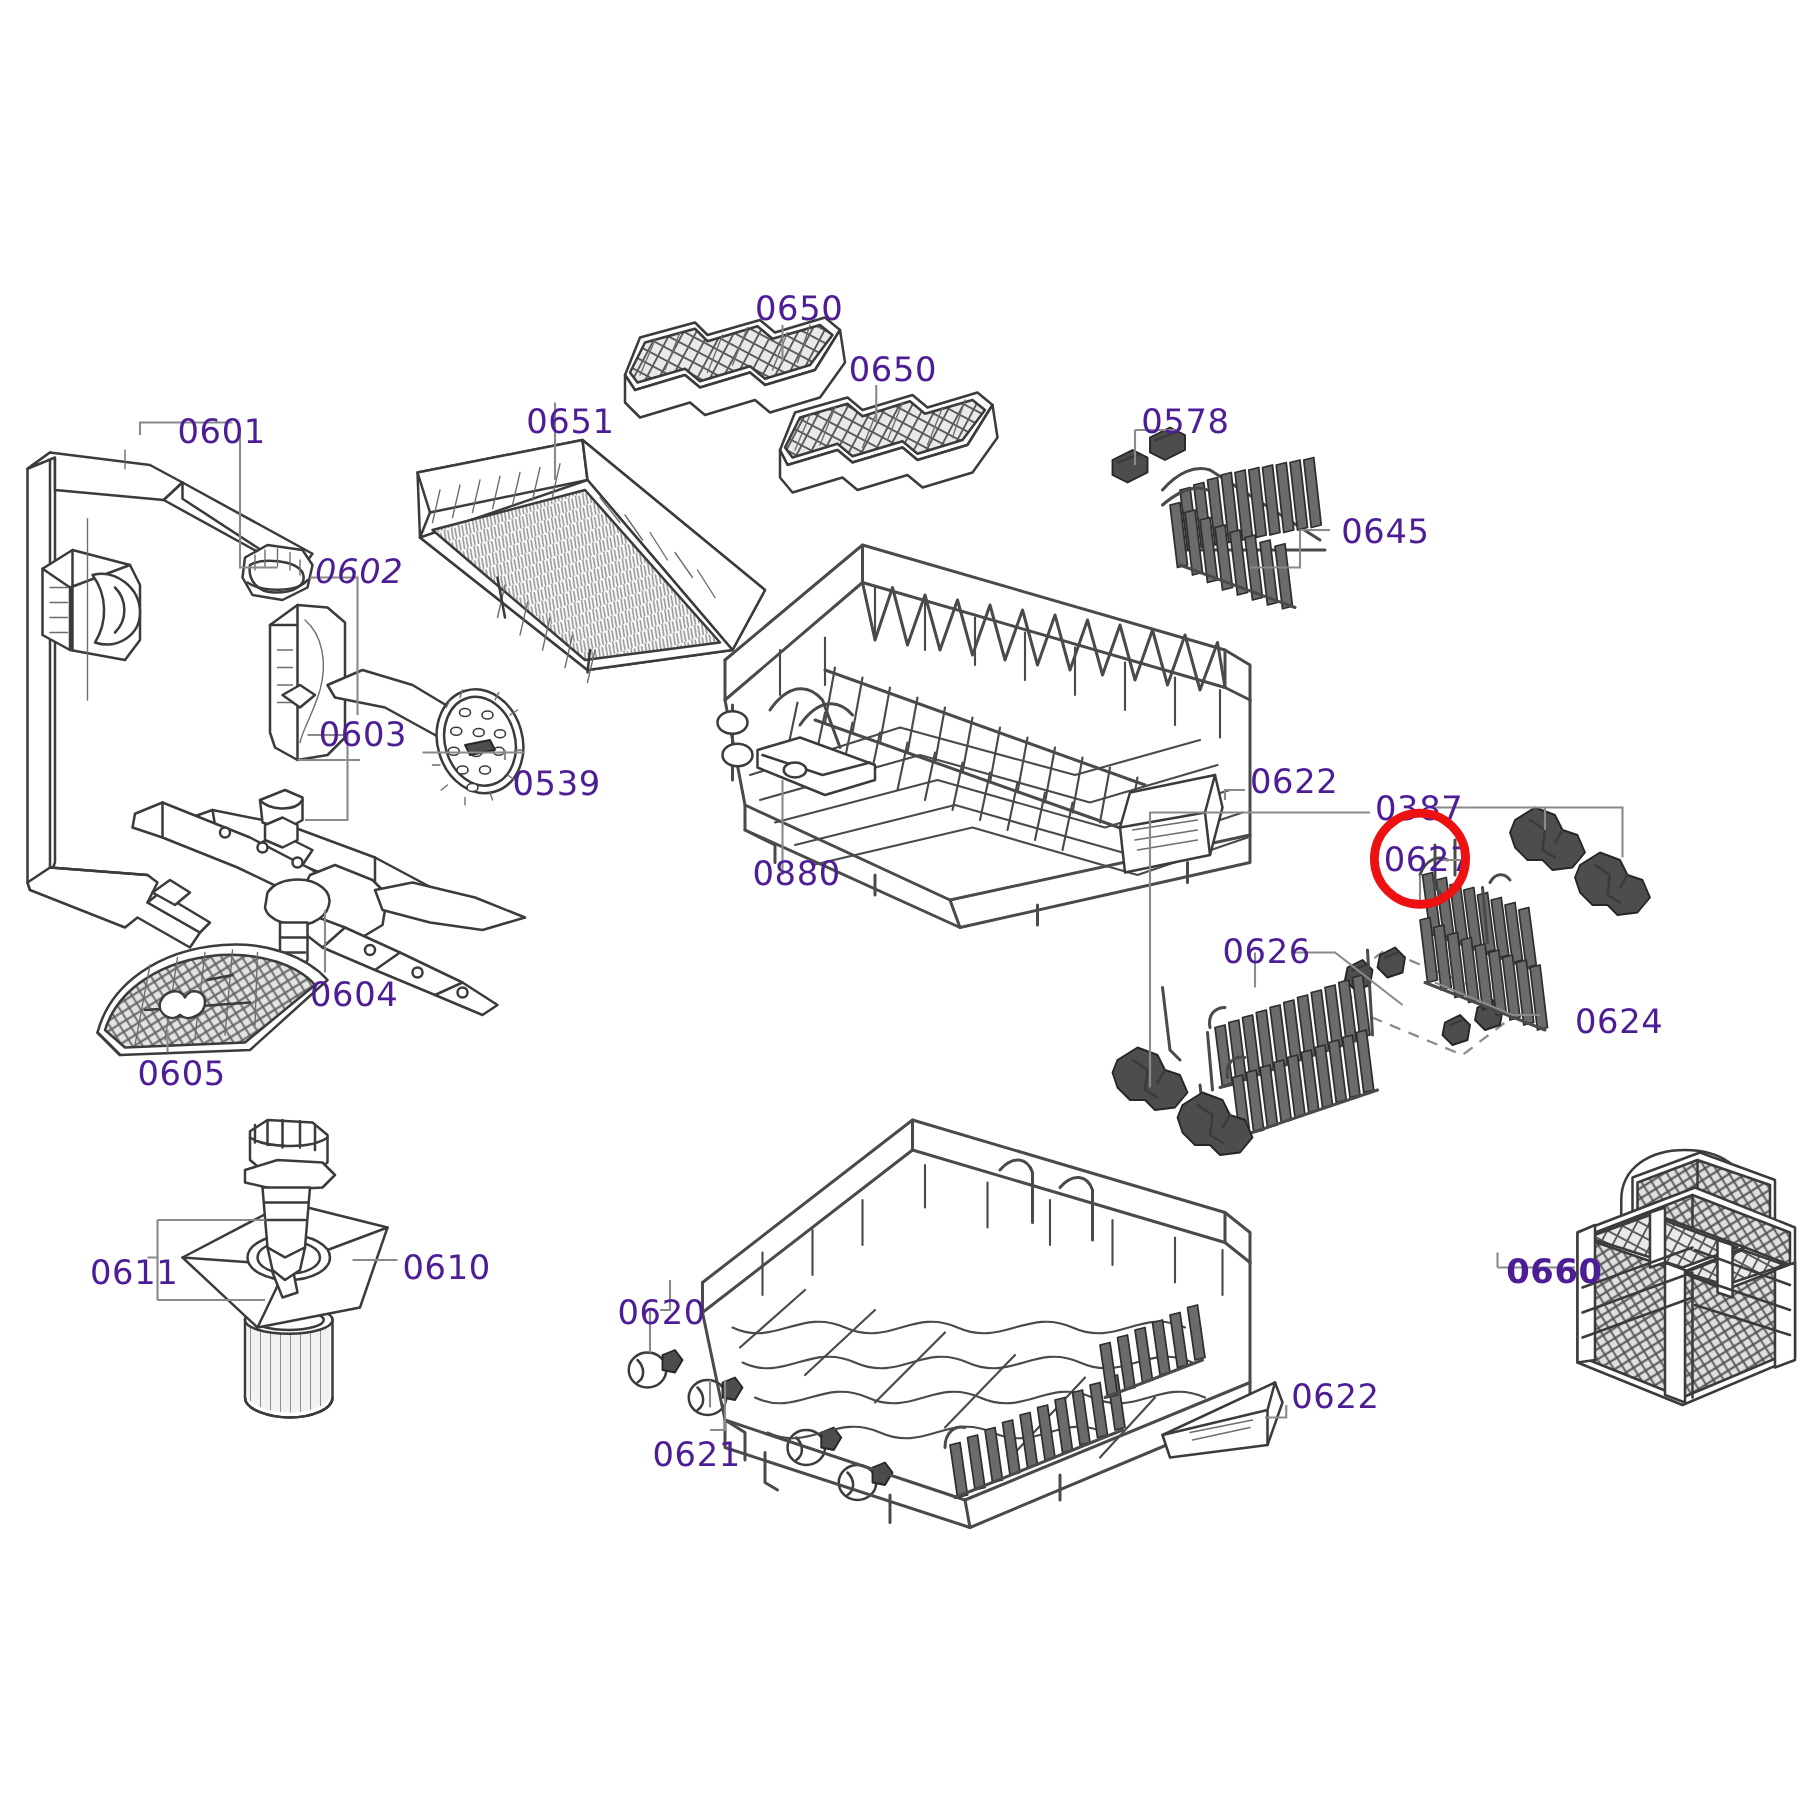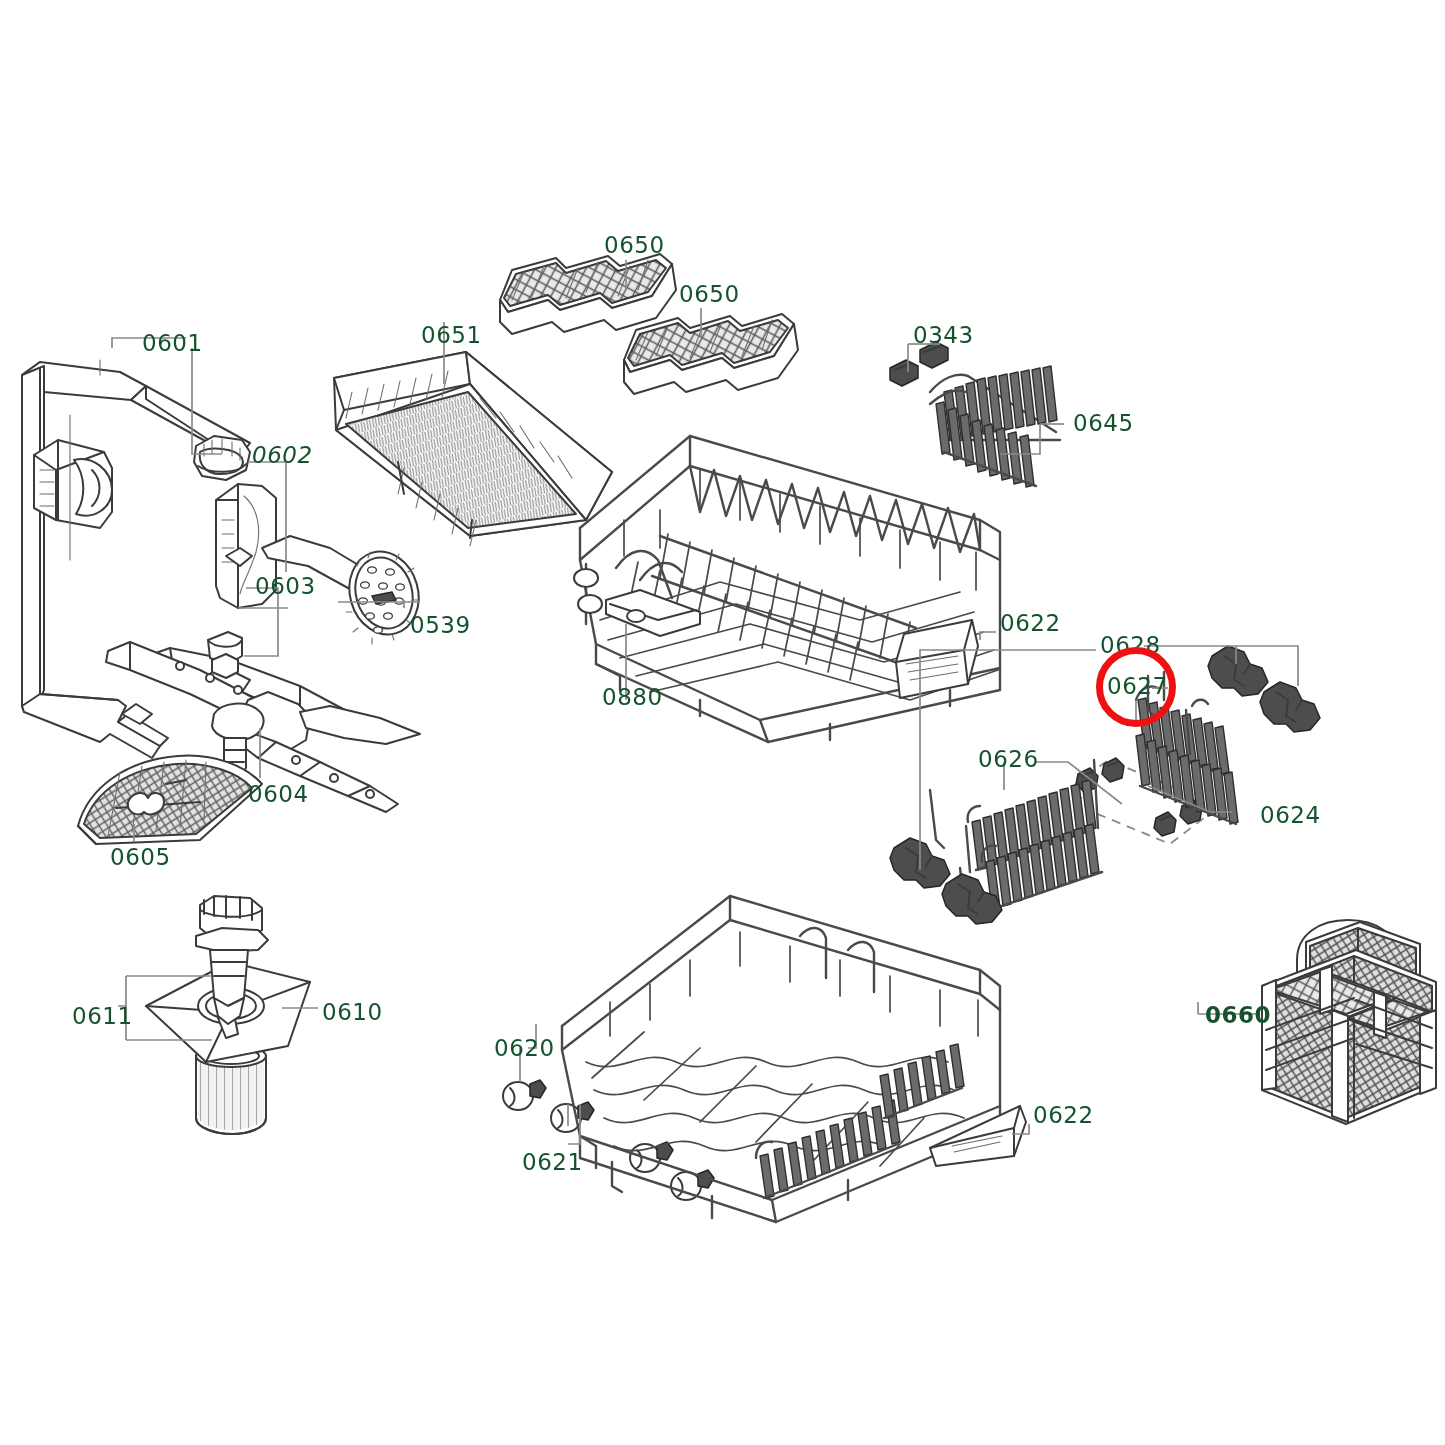"0650" .lbl { color: #14532d -> #4c1d95; font-size: 23px -> 27px }
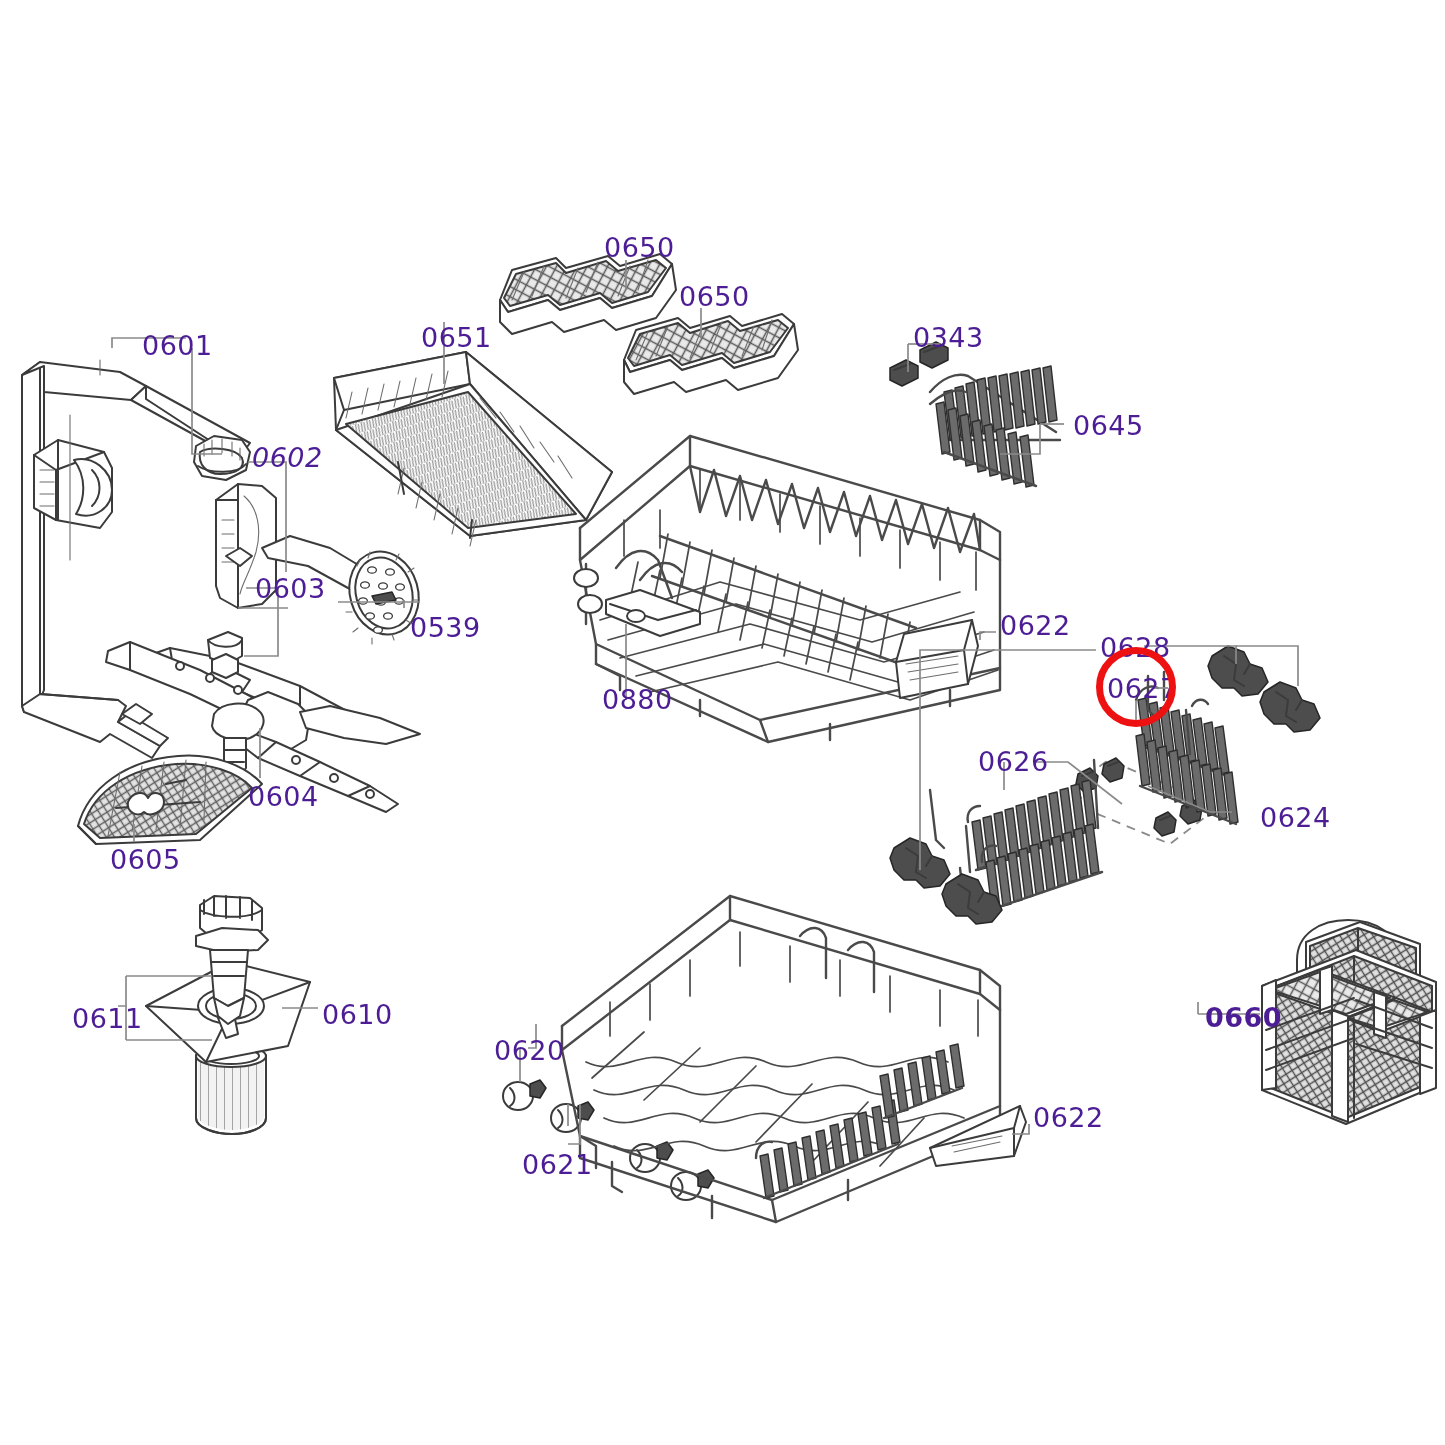"0343" div.lbl { text: 0343 -> 0578 }
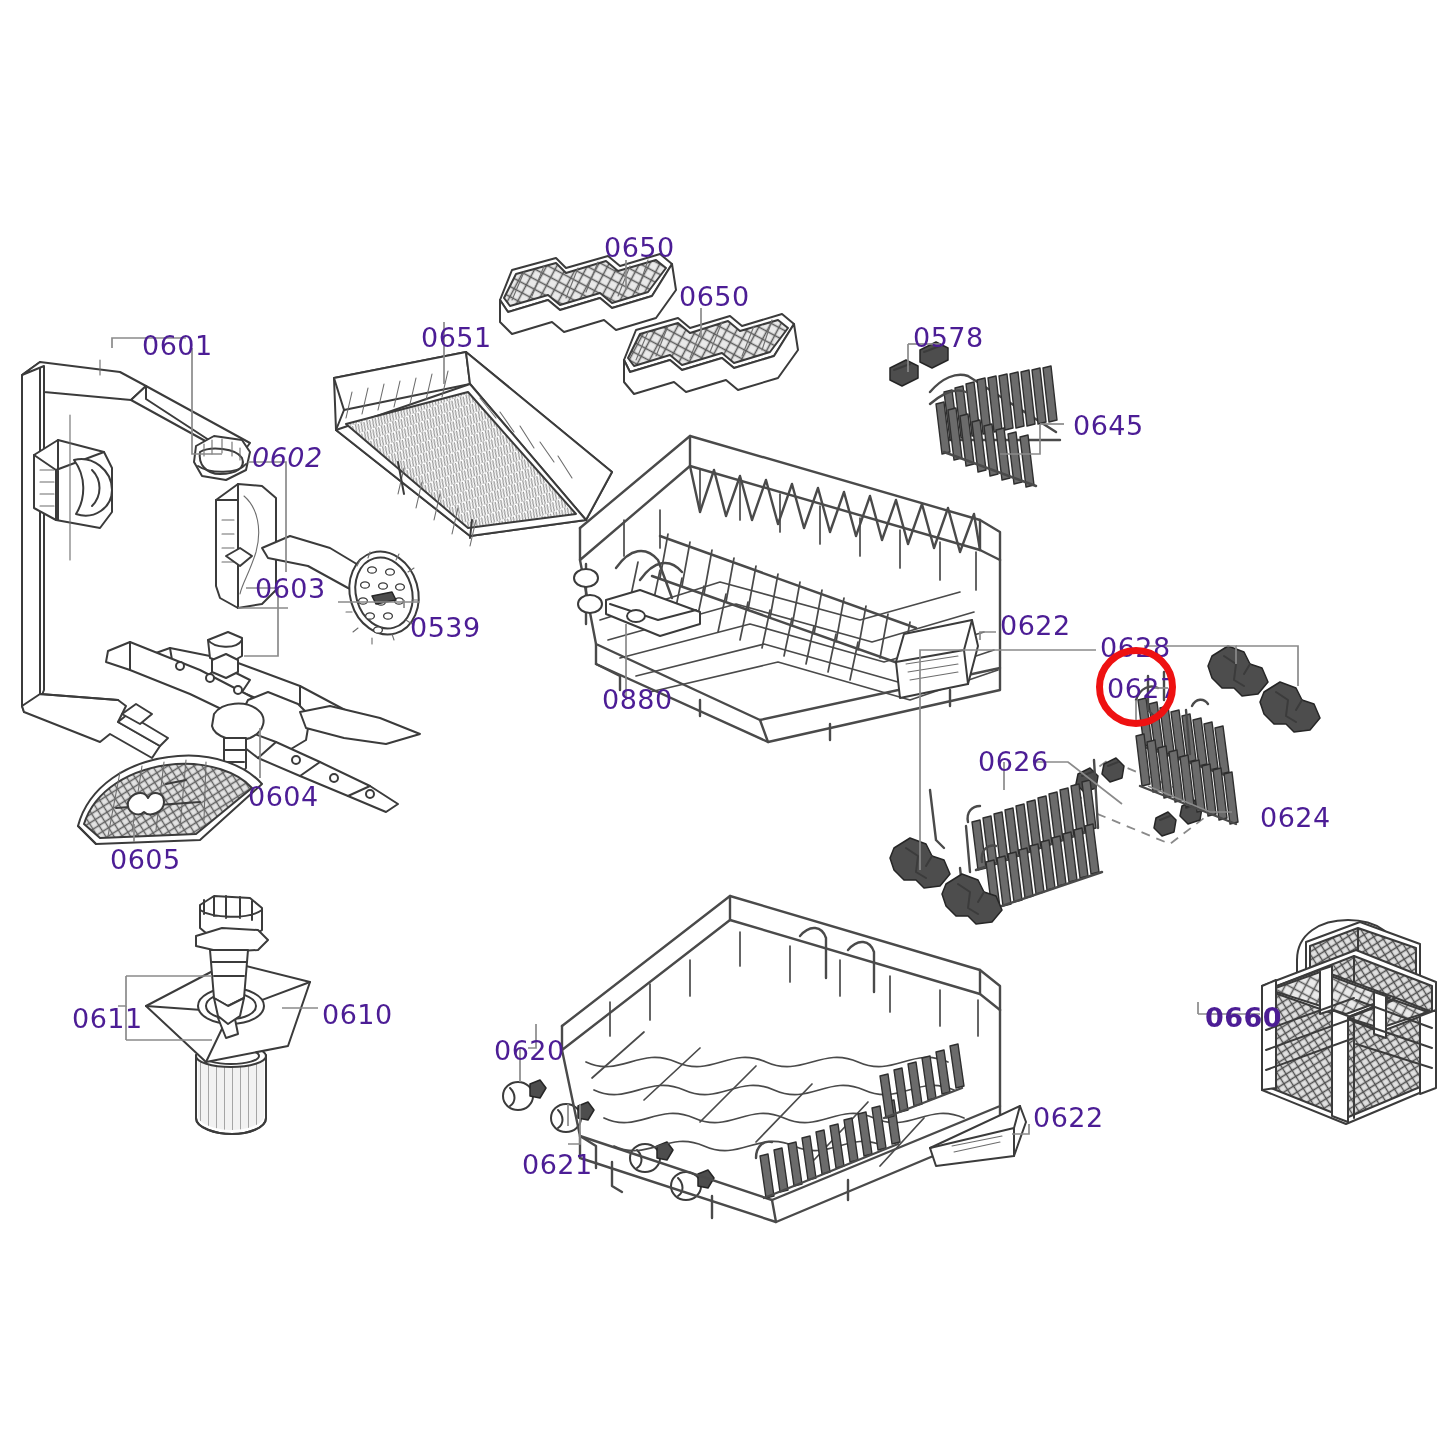"0628" div.lbl { text: 0628 -> 0387 }
